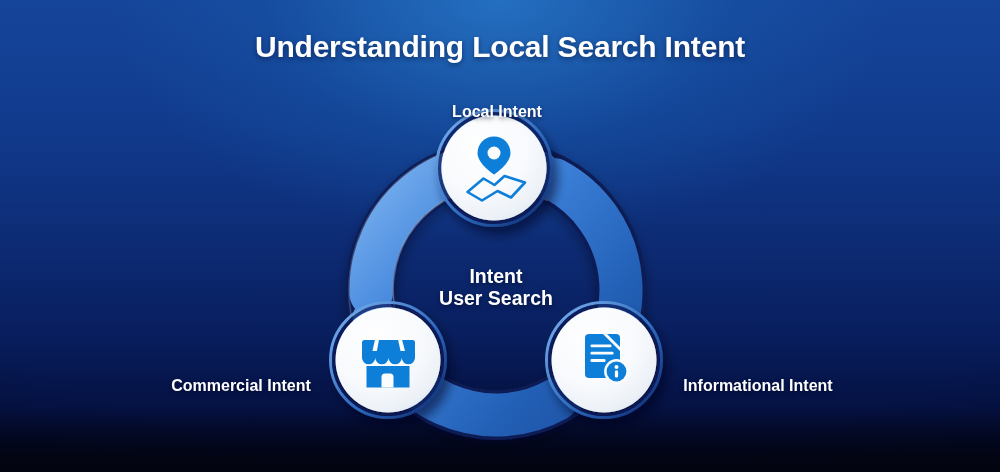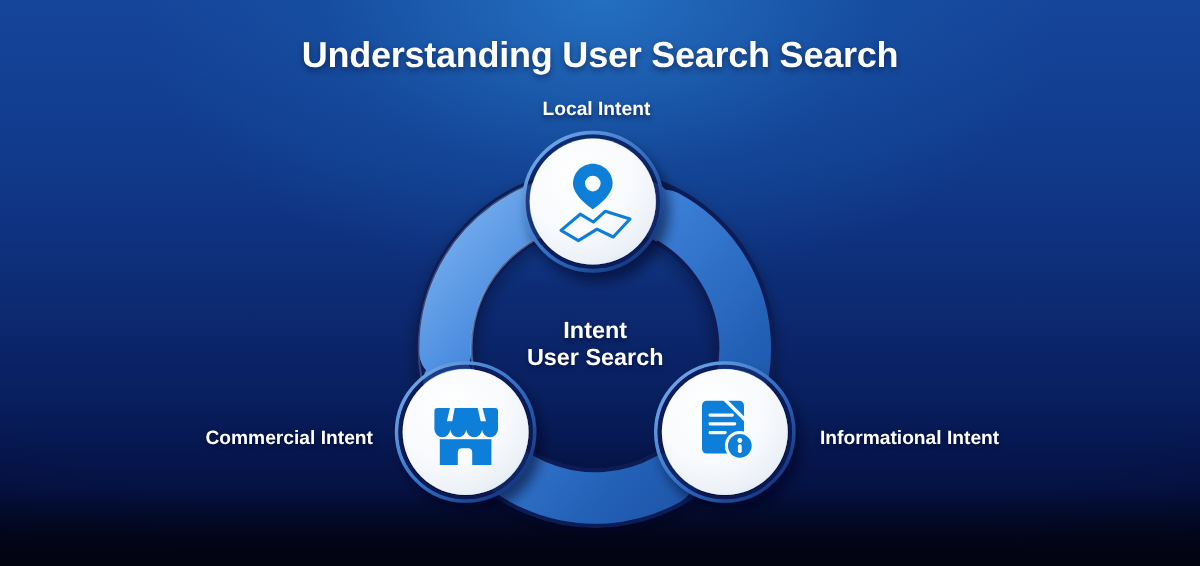"Understanding User Search Search" div.title { text: User Search Search -> Local Search Intent }
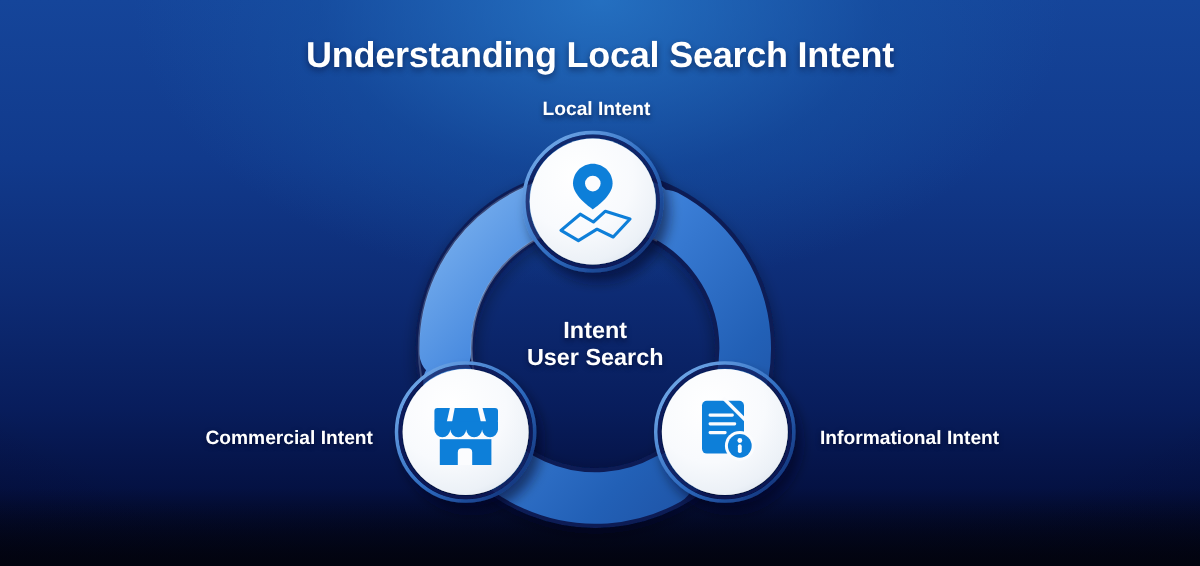"Local Intent" .node-label { margin-top: none -> 20px }
